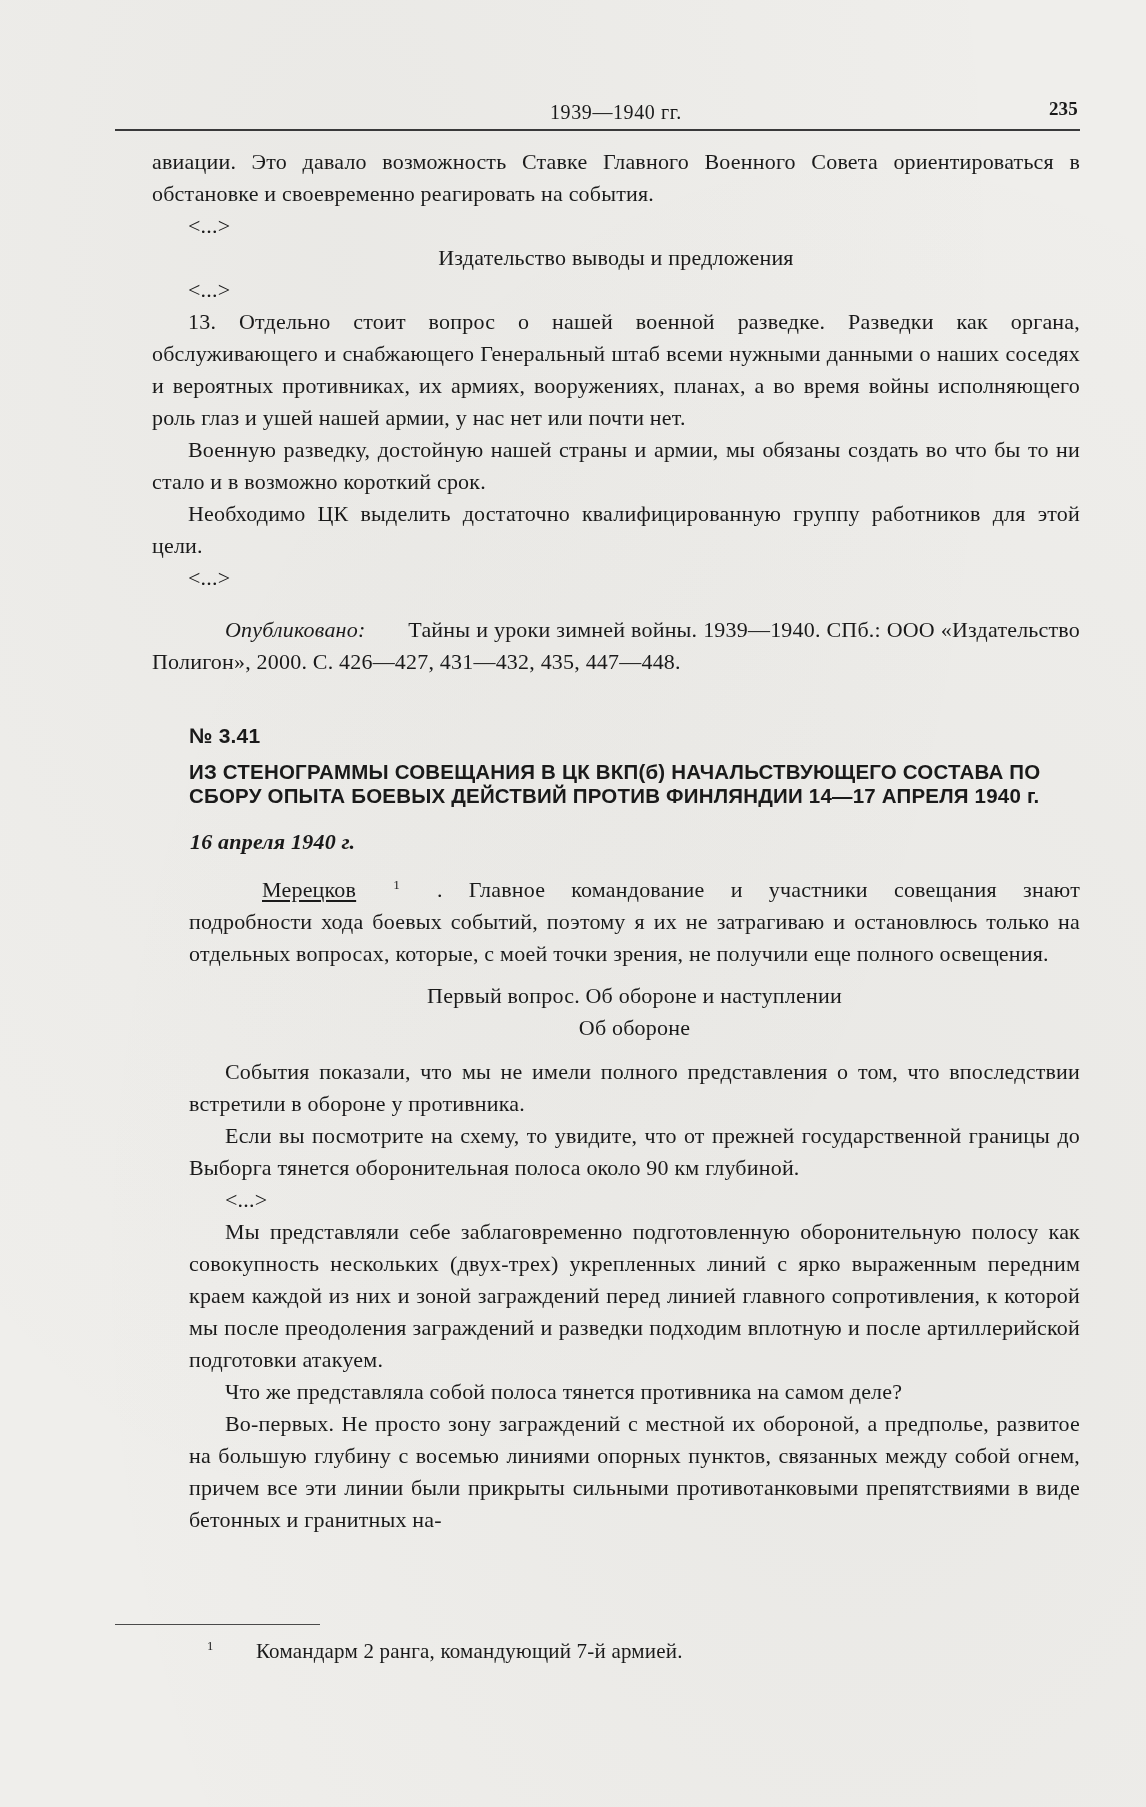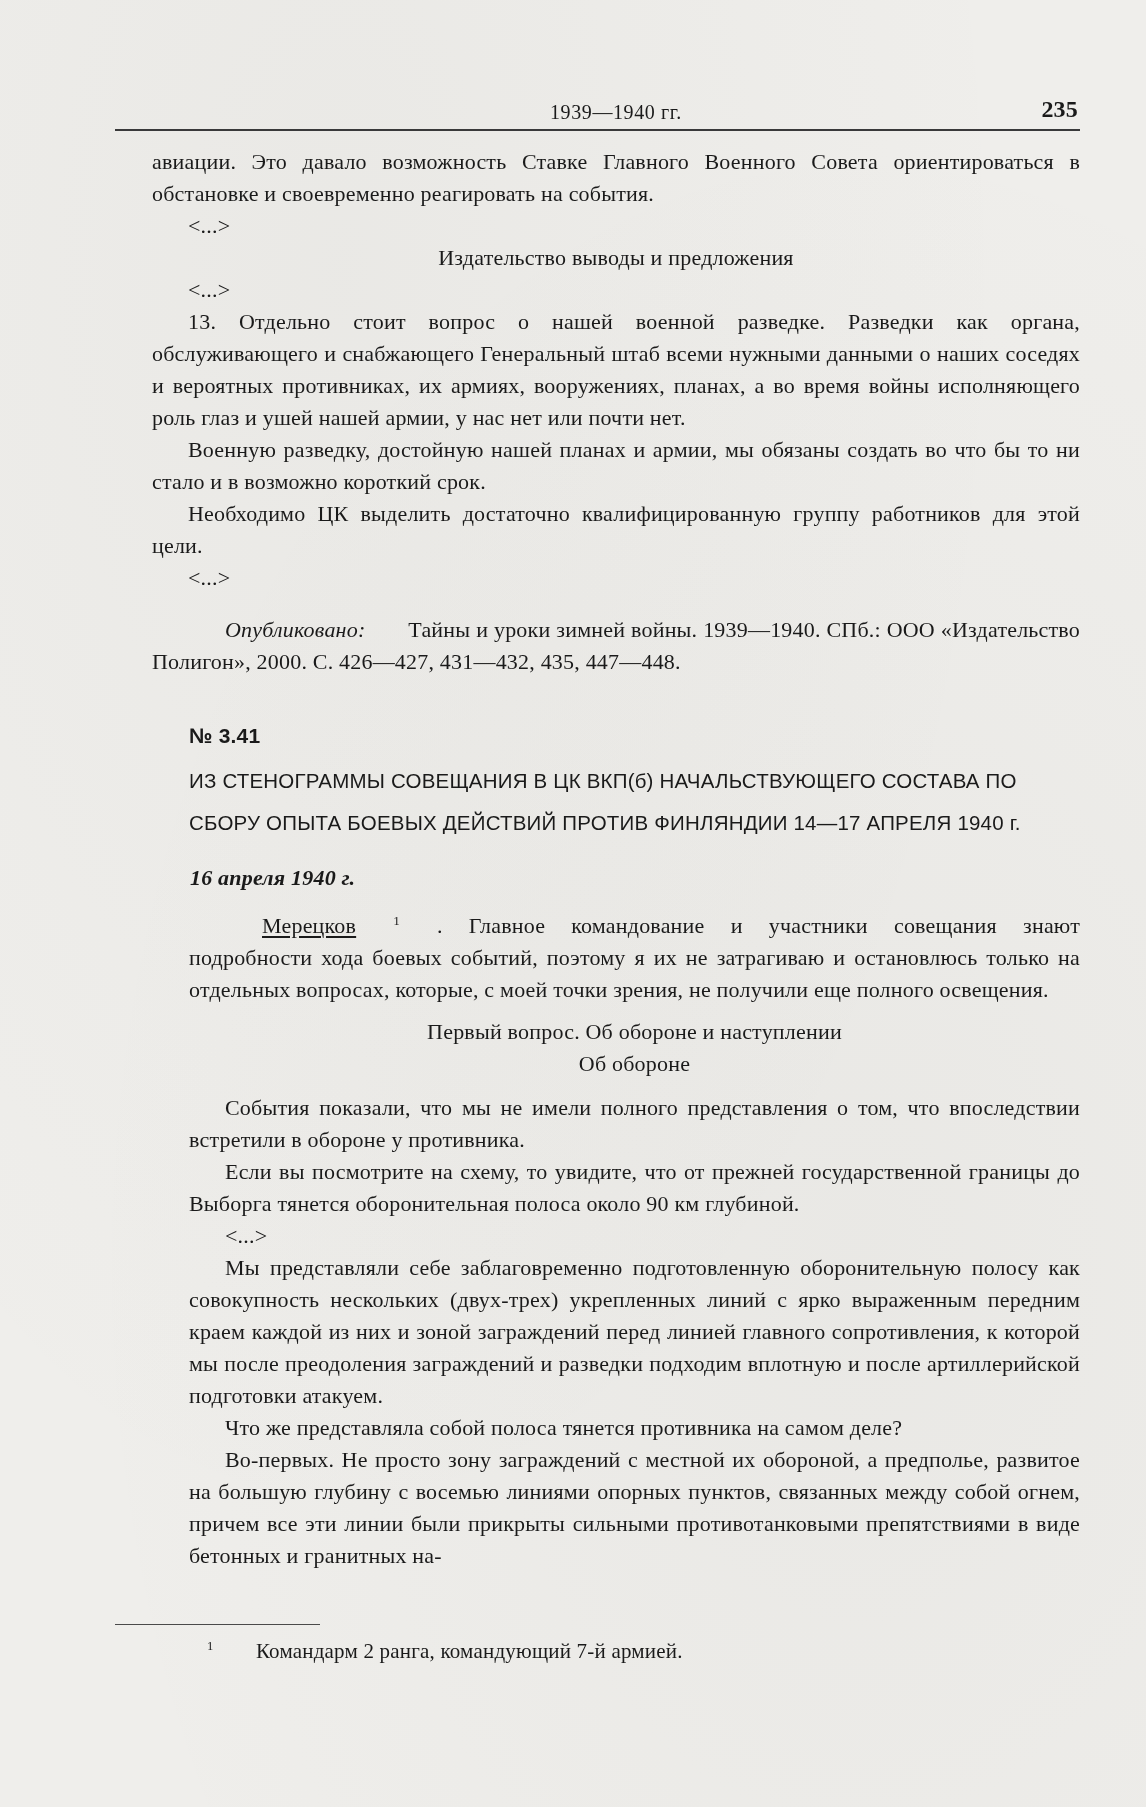"235" .header-page-num { font-size: 24px -> 19px }
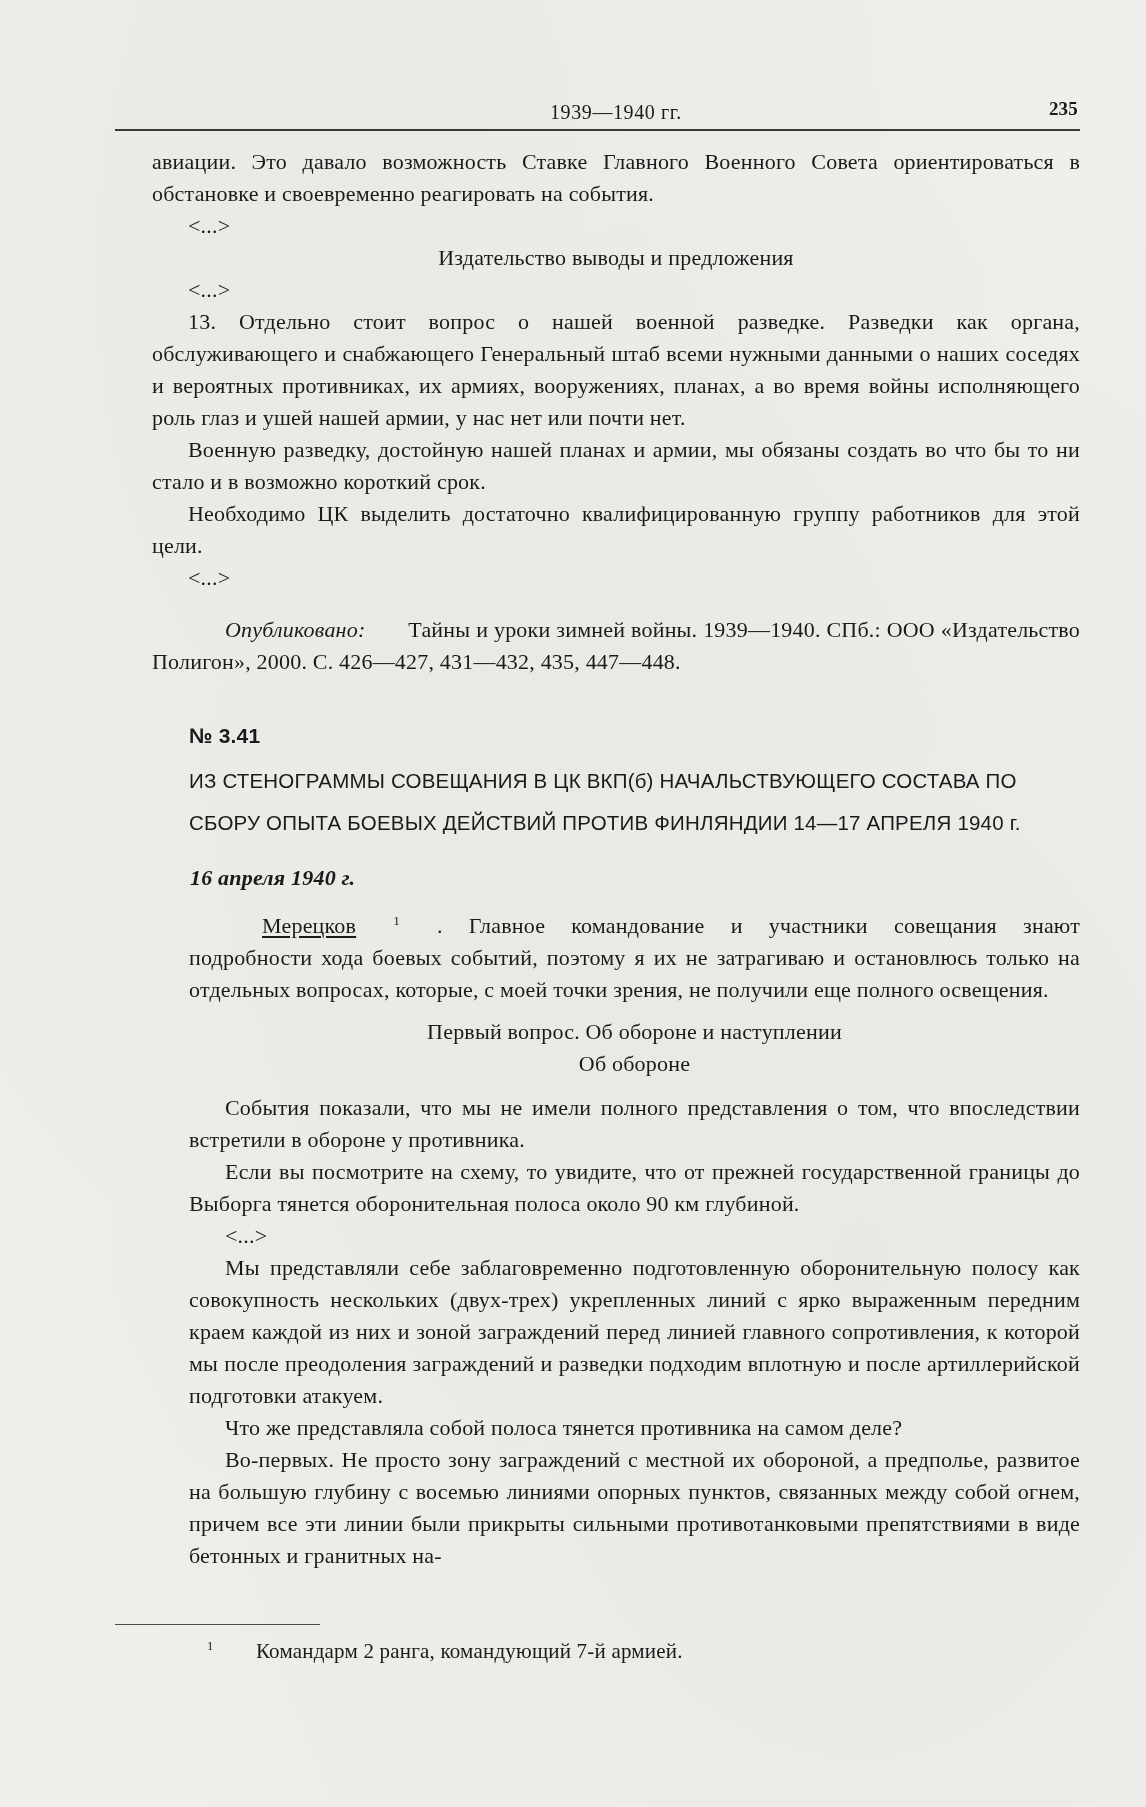"Военную разведку, достойную нашей планах" p.p { text: планах -> страны }
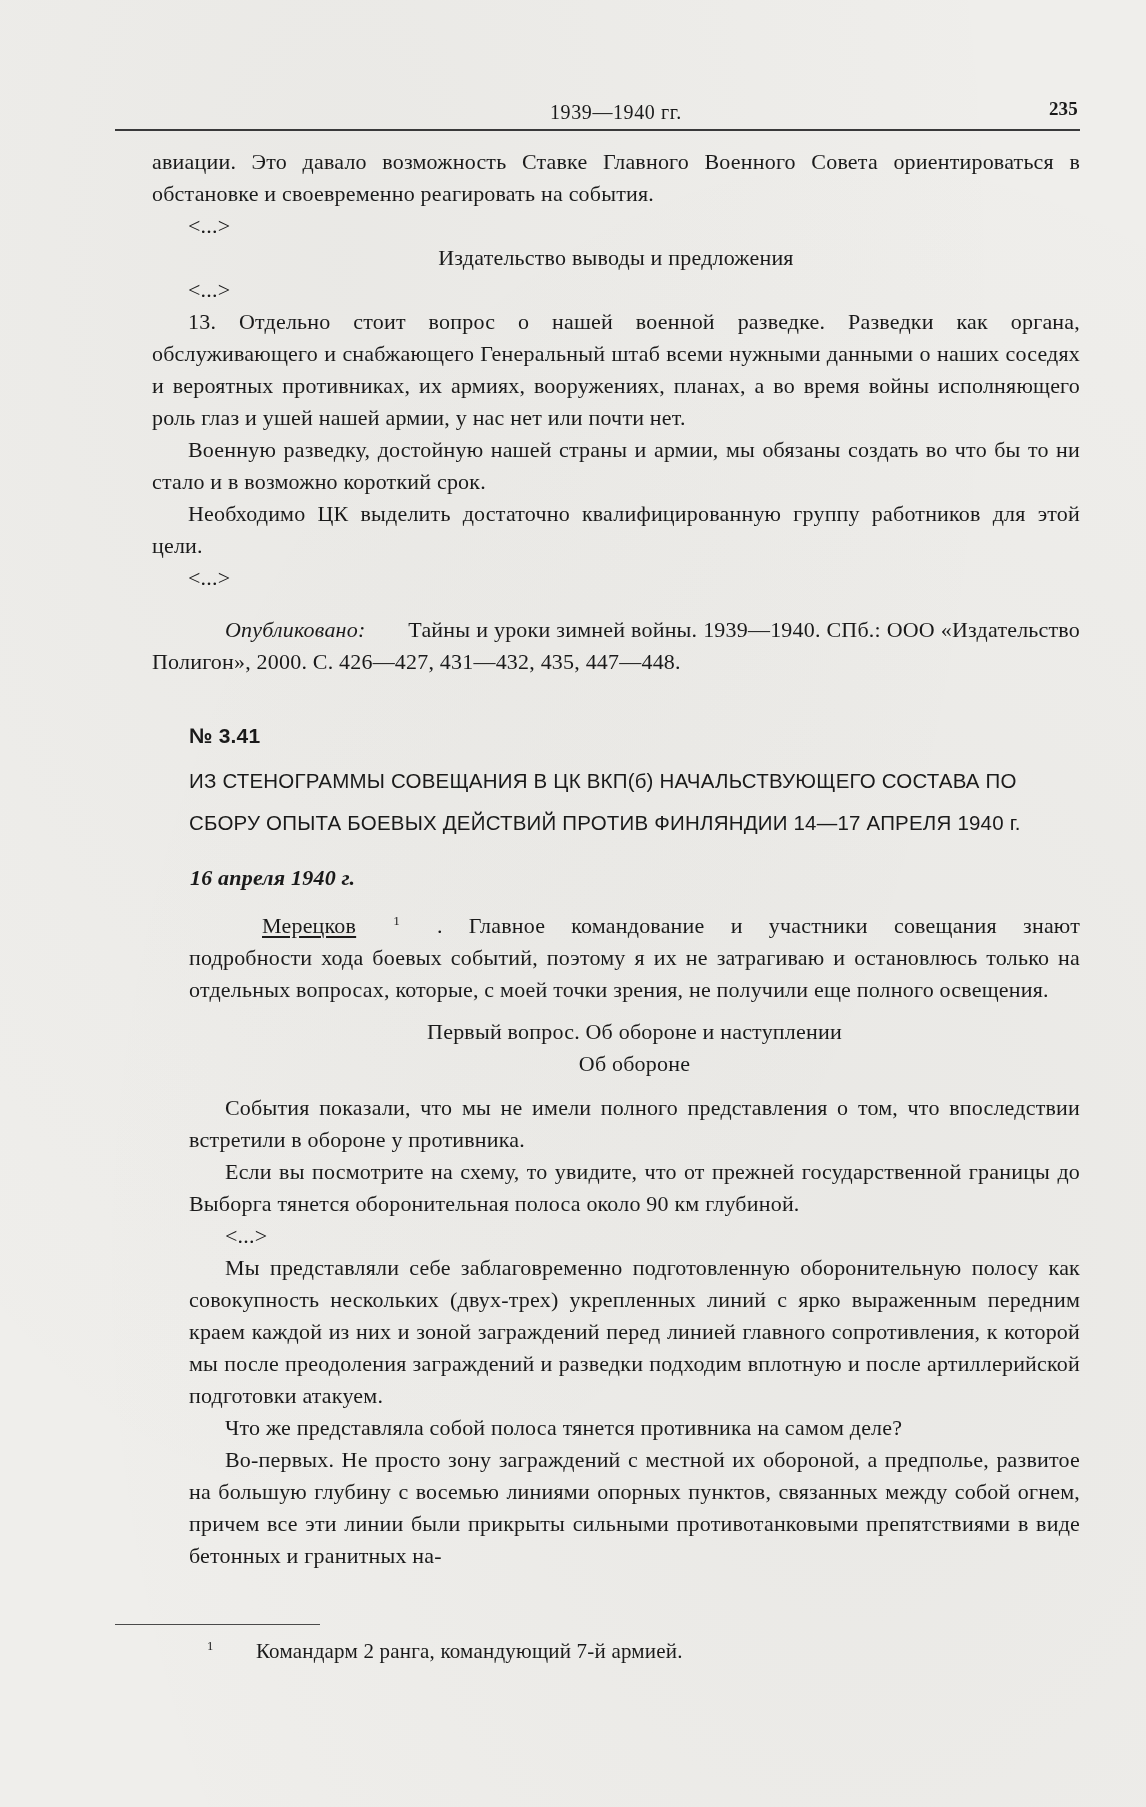"ИЗ СТЕНОГРАММЫ СОВЕЩАНИЯ В ЦК" .doc2-title { font-weight: normal -> bold; line-height: 42px -> 24px }
